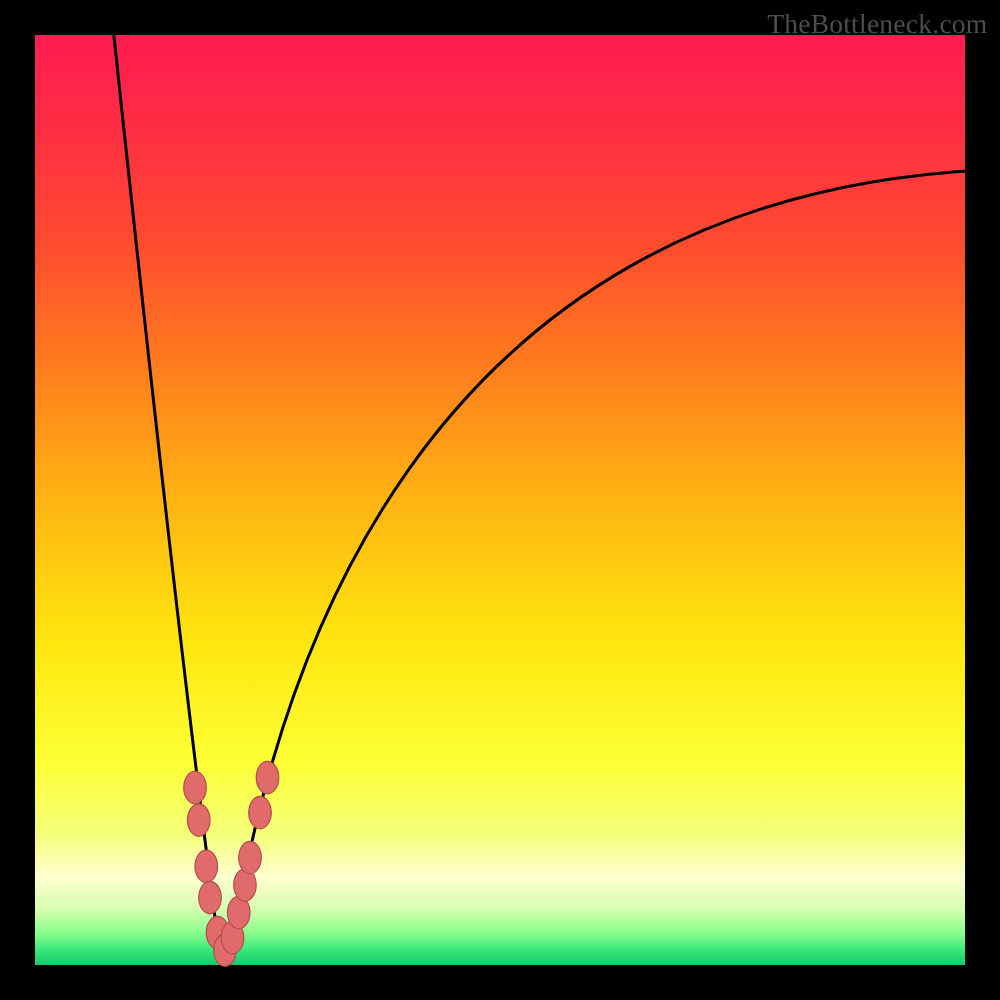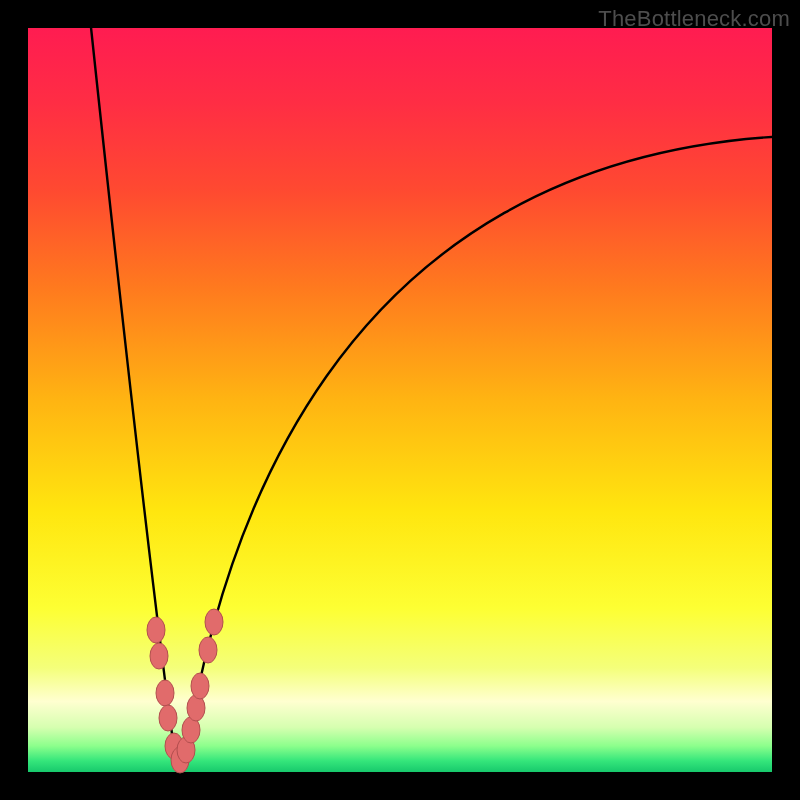"TheBottleneck.com" .watermark { font-family: none -> Liberation Serif, serif }
